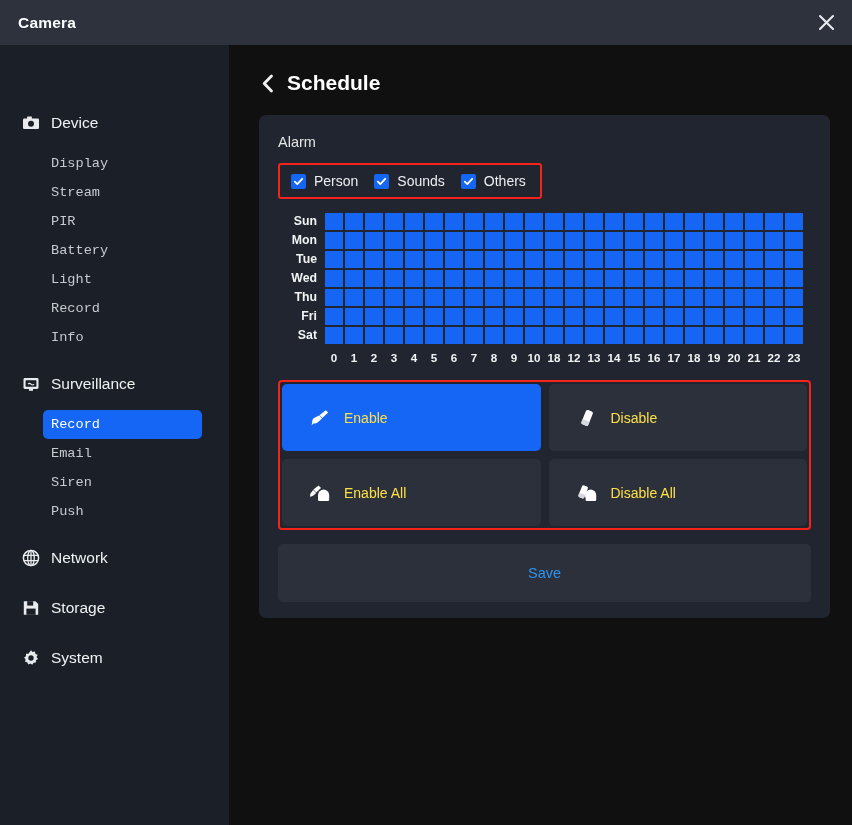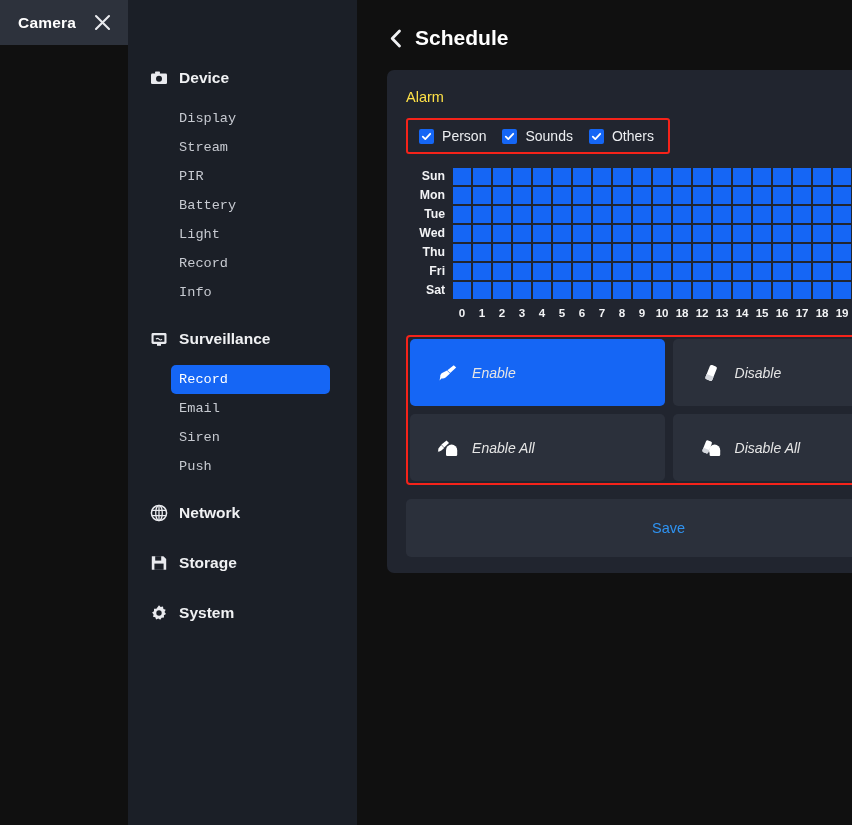"Camera" .app { flex-direction: row -> column }
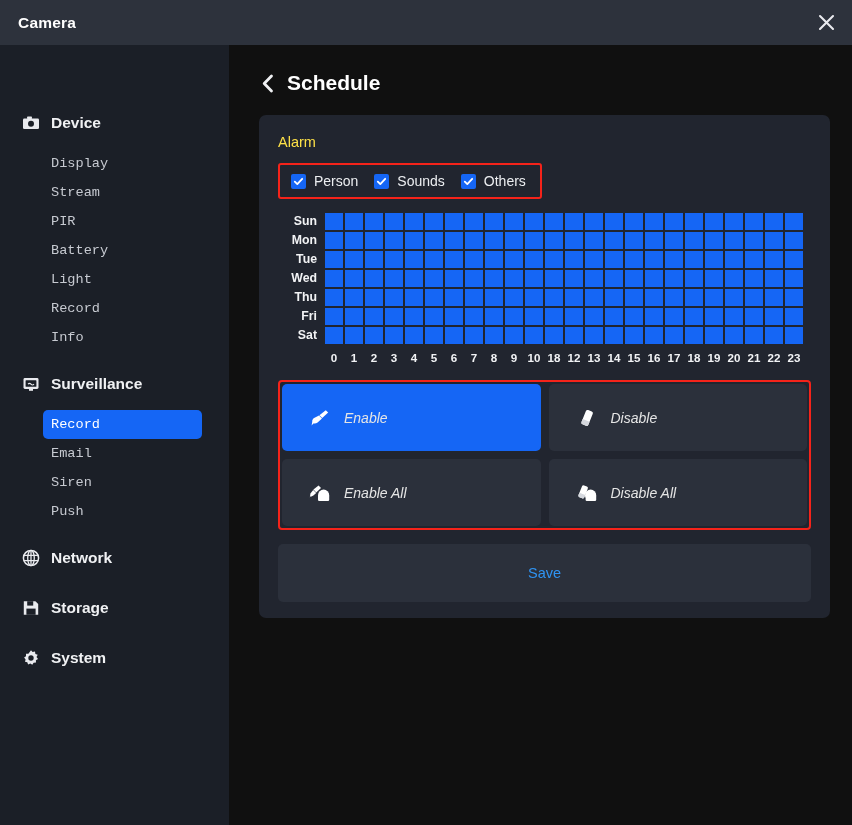"Device" .nav-top { font-weight: bold -> none }
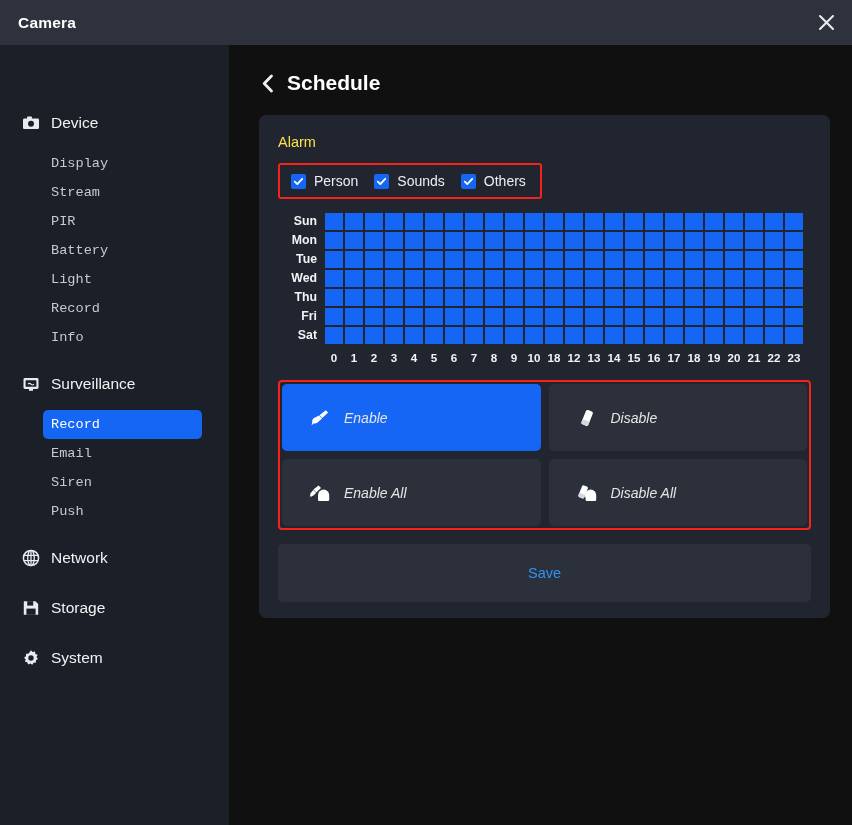"Alarm" .card-label { color: #fde047 -> #e5e5e5 }
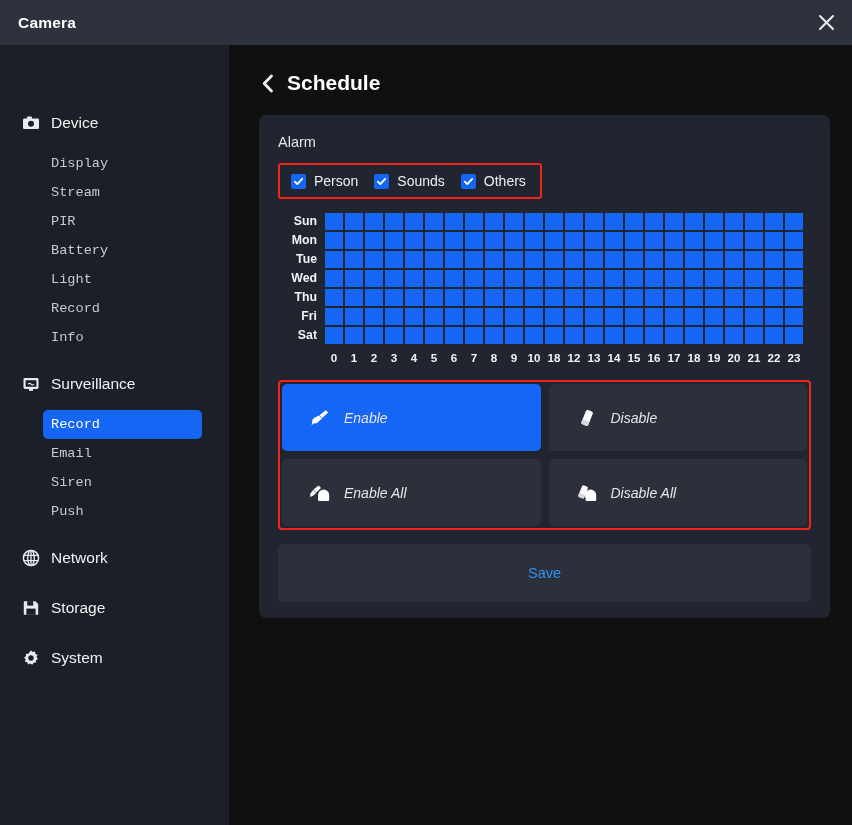"Enable" .act-lbl { color: #e5e5e5 -> #fde047; font-style: italic -> none }
